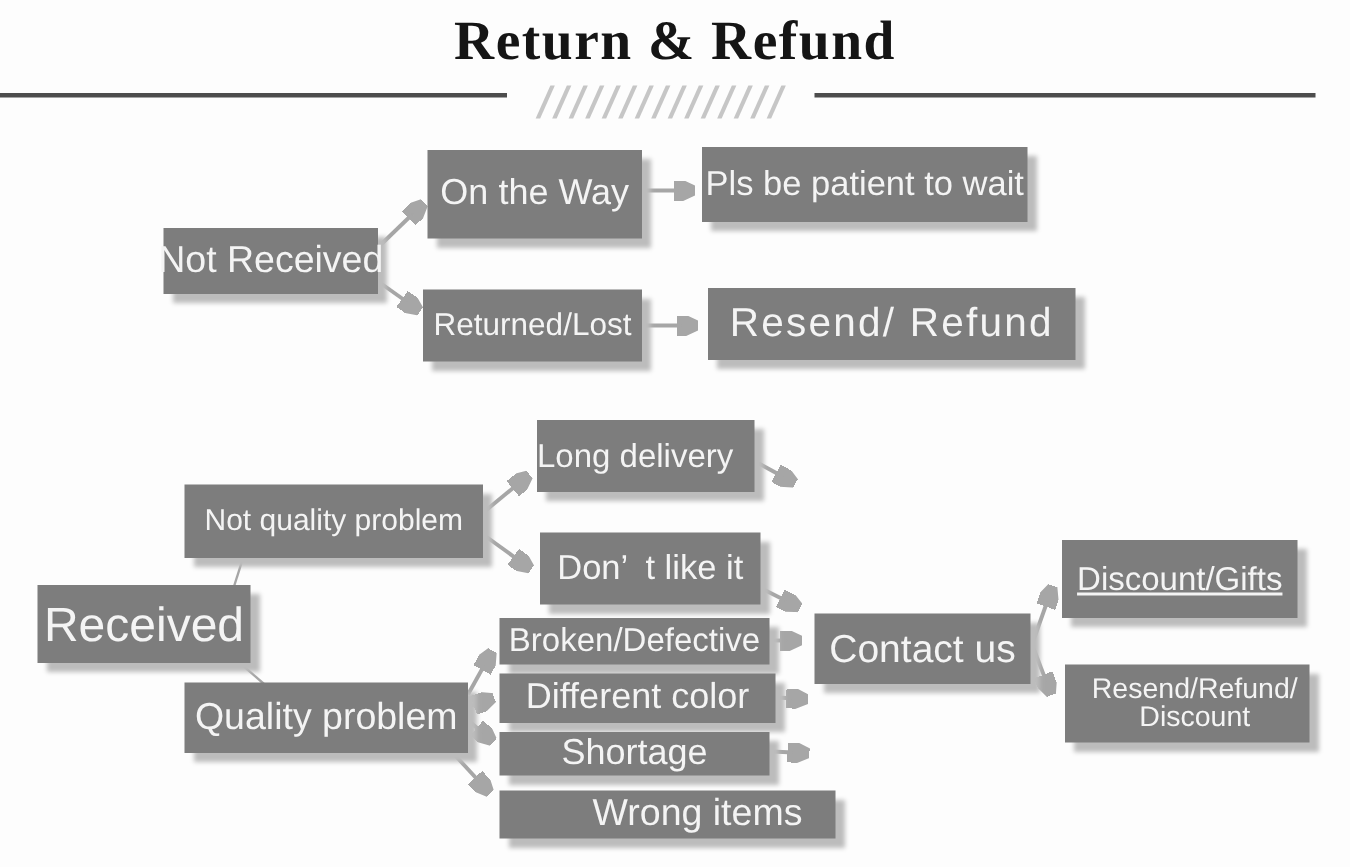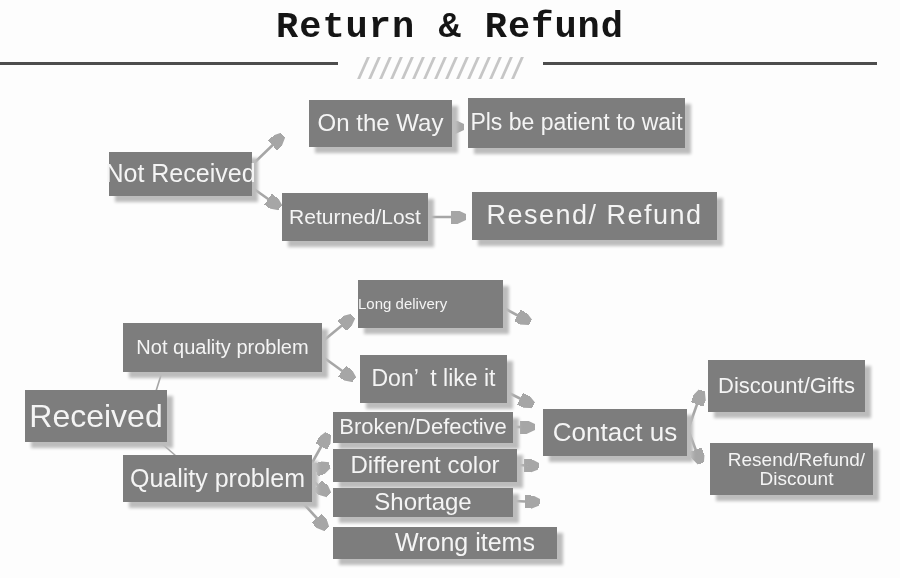"Return & Refund" .page-title { font-family: Liberation Mono, monospace -> Liberation Serif, serif }
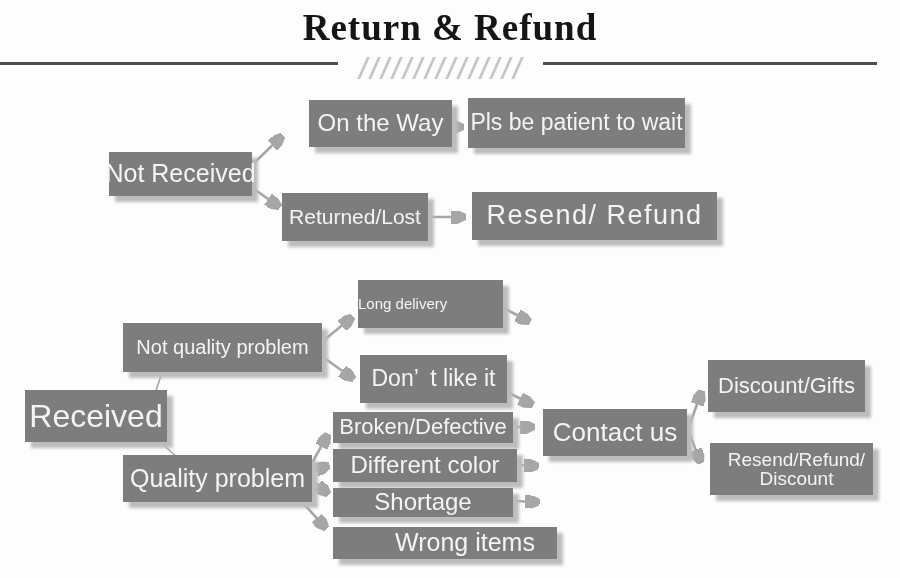"On the Way" #n-on-the-way { height: 47px -> 59px; margin-left: 24px -> none }
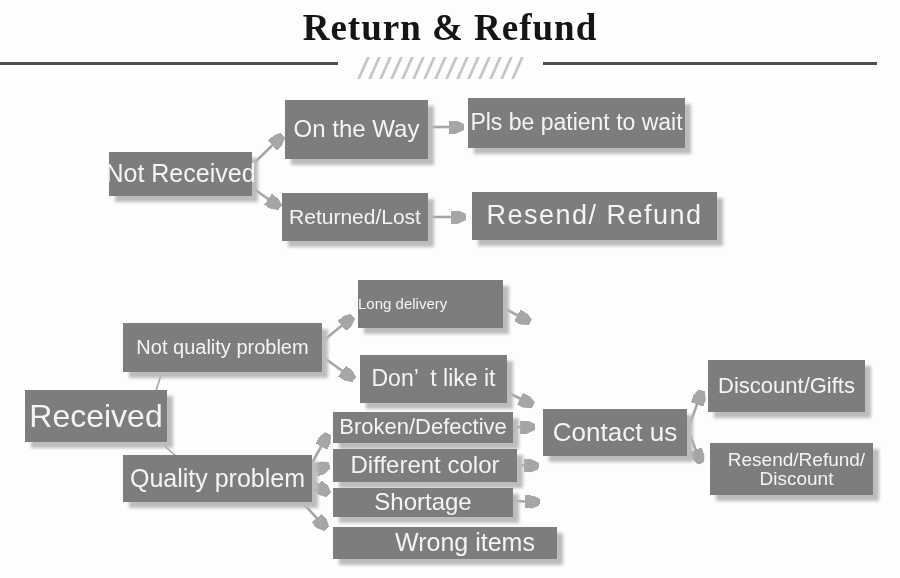"Long delivery" #n-long-delivery { font-size: 15px -> 22px }
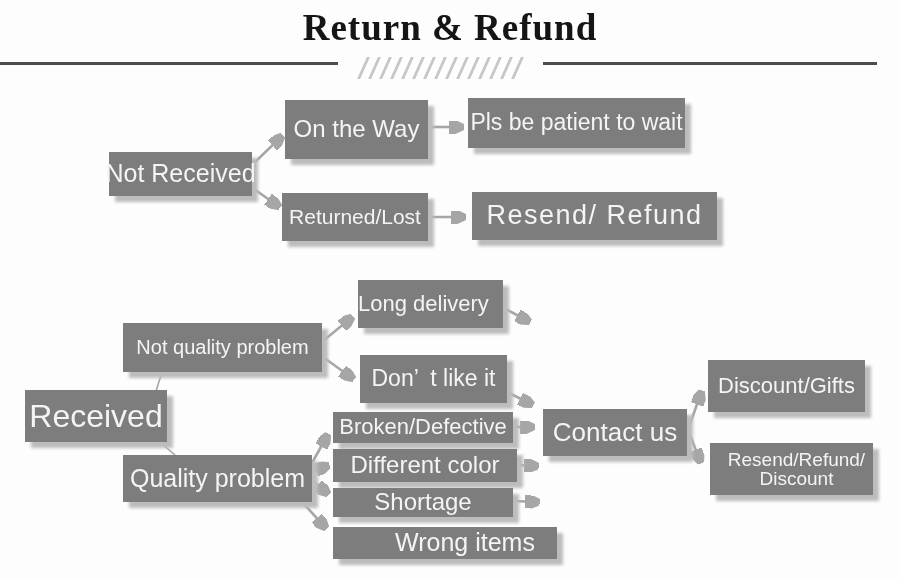"Discount/Gifts" #n-discount-gifts { text-decoration: none -> underline }
